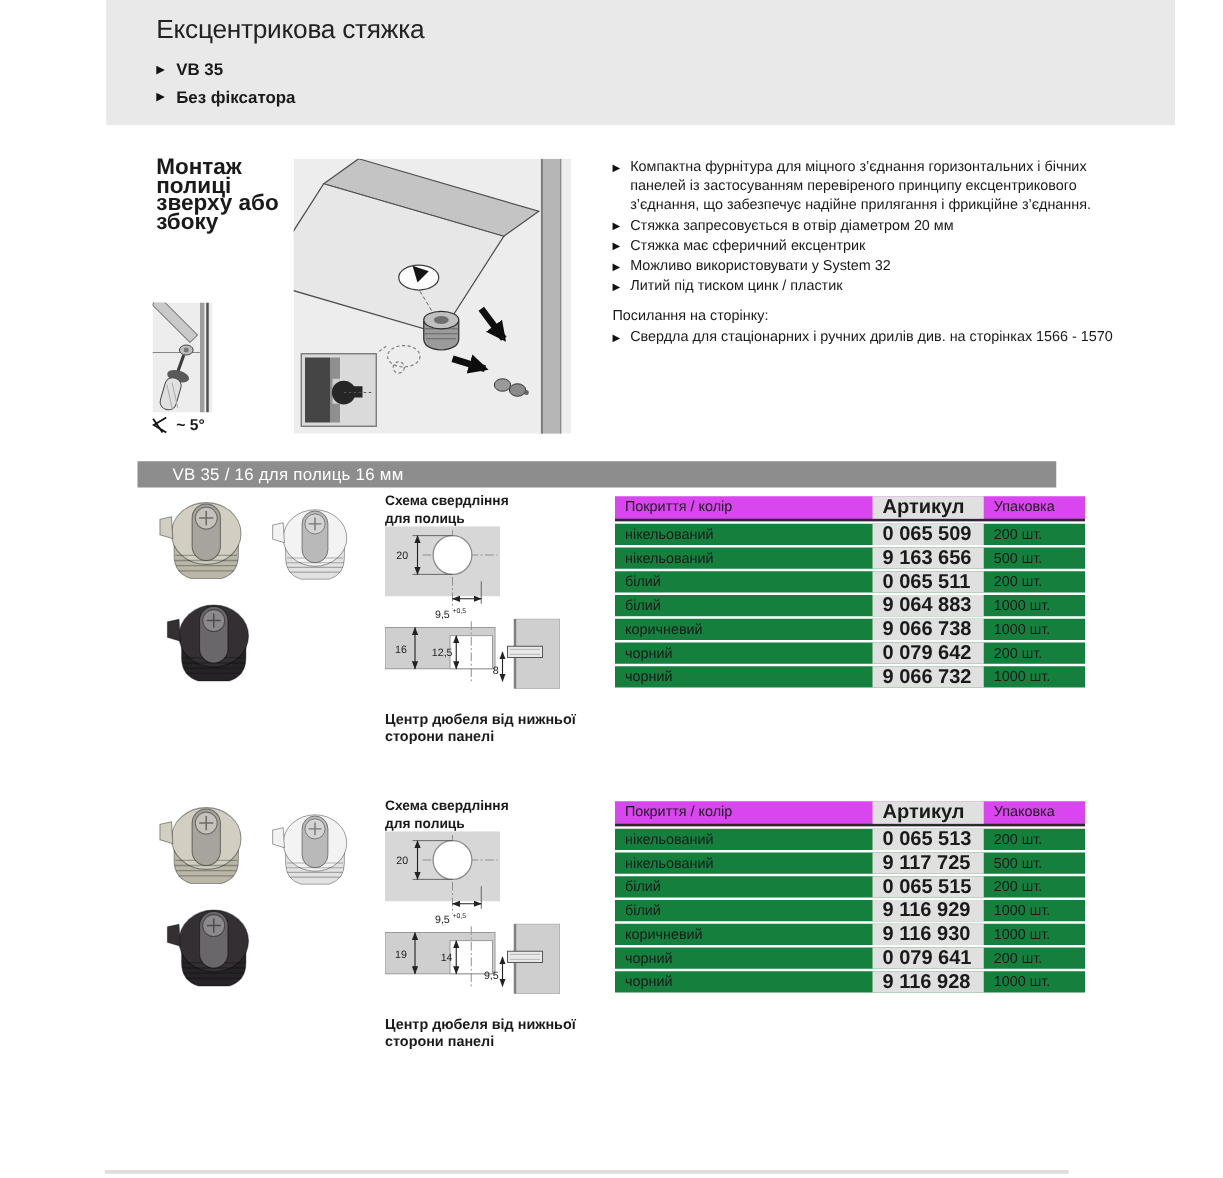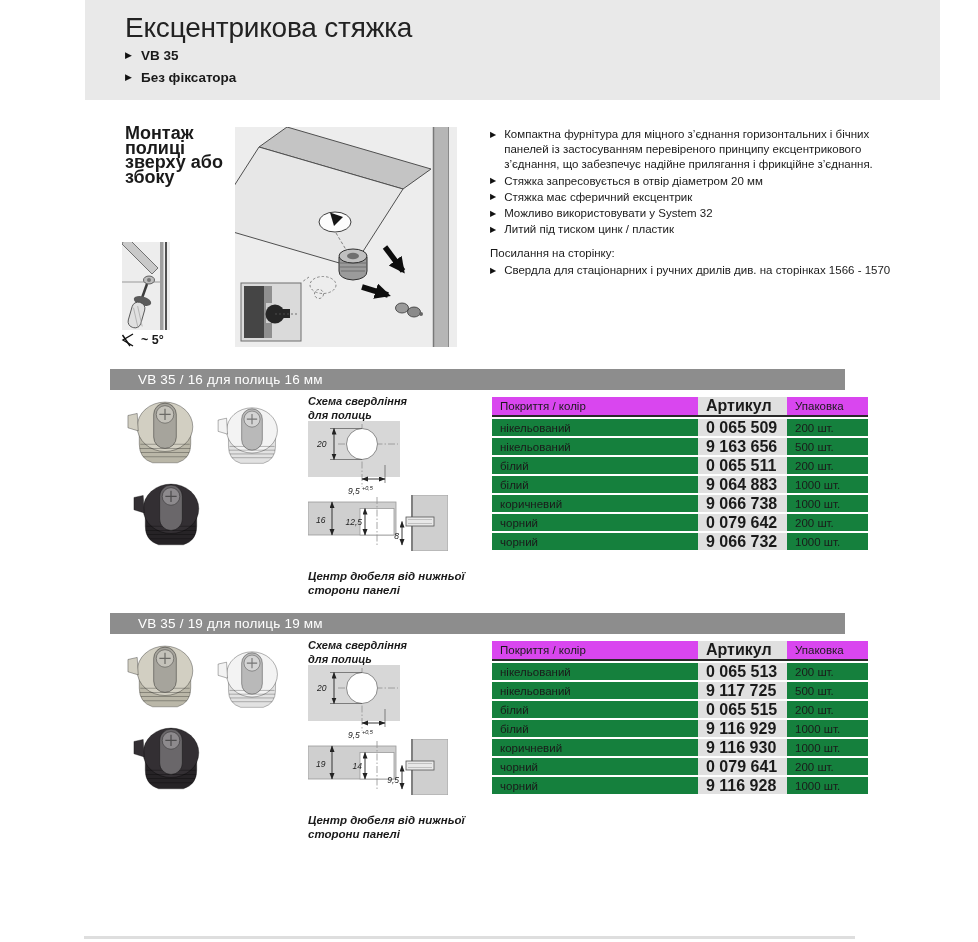"Ексцентрикова стяжка" .page-title { font-size: 28px -> 21px }
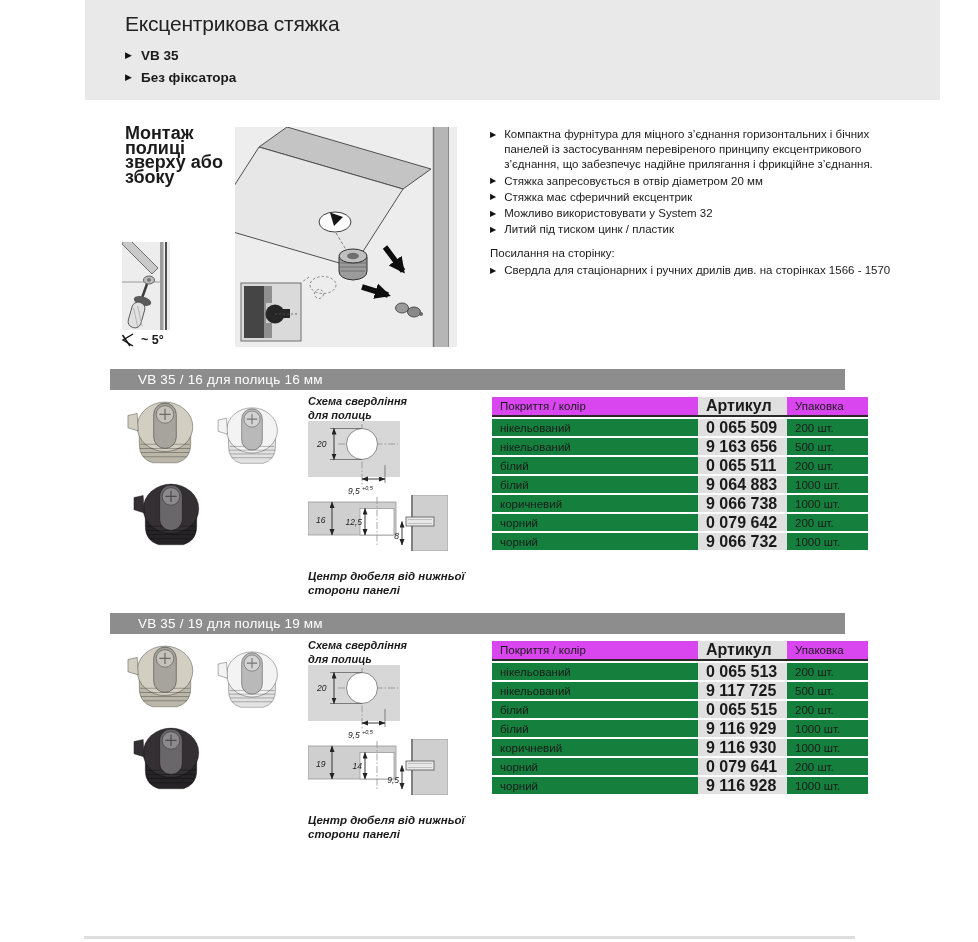"Схема свердління для полиць" .diagcol { font-style: italic -> none }
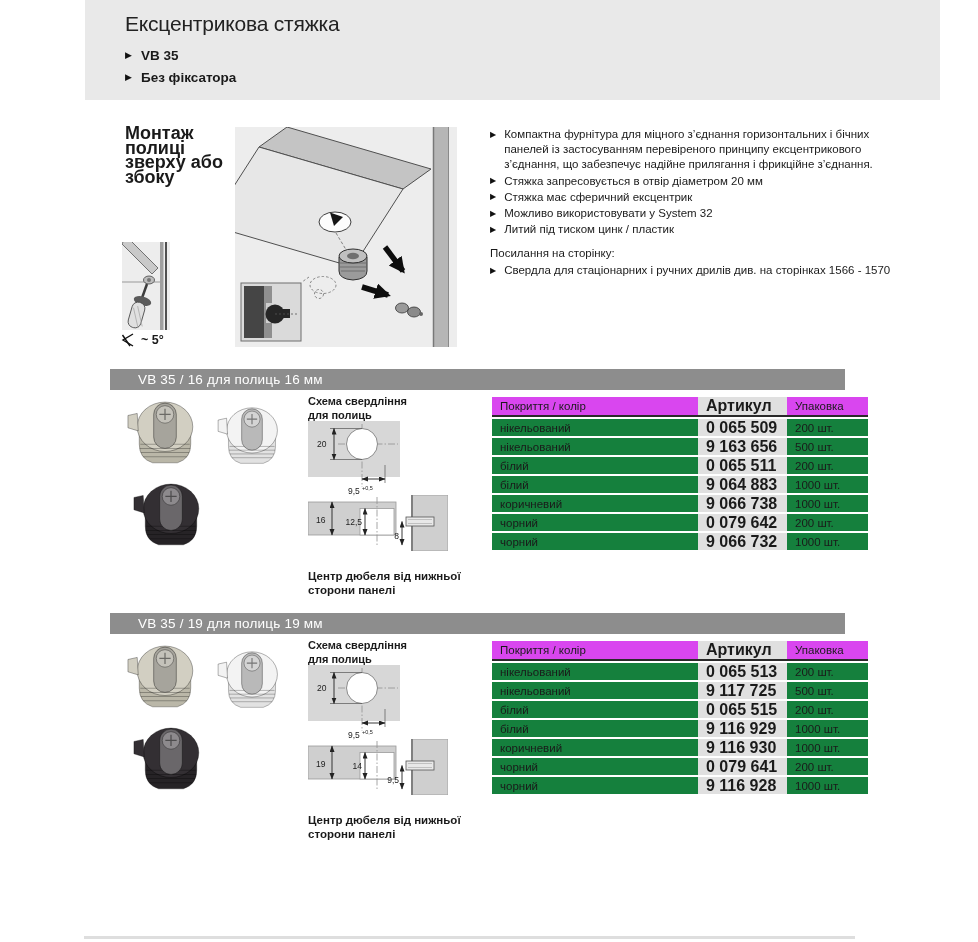"VB 35 / 19 для" div.secbar { html: <div>VB 35 / 19 для полиць 19 мм</div> -> none }
